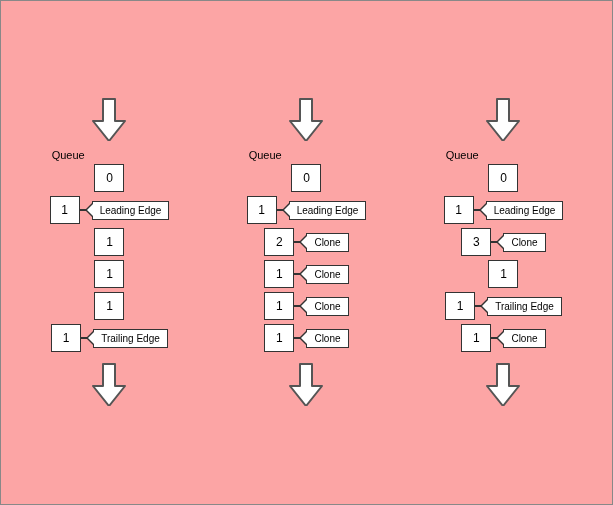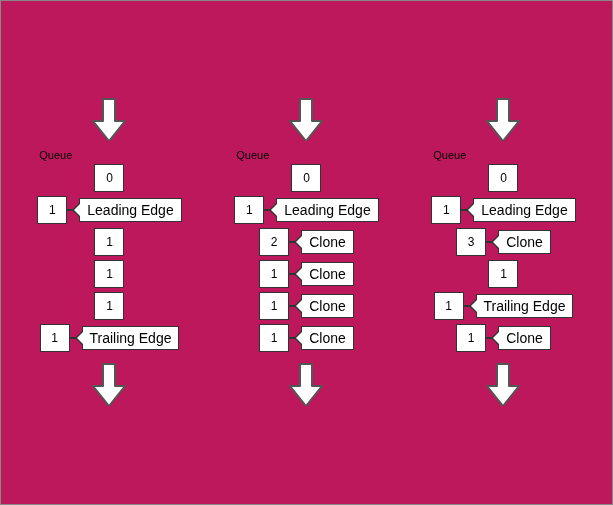"Queue" .main-container { background: #be185d -> #fca5a5 }
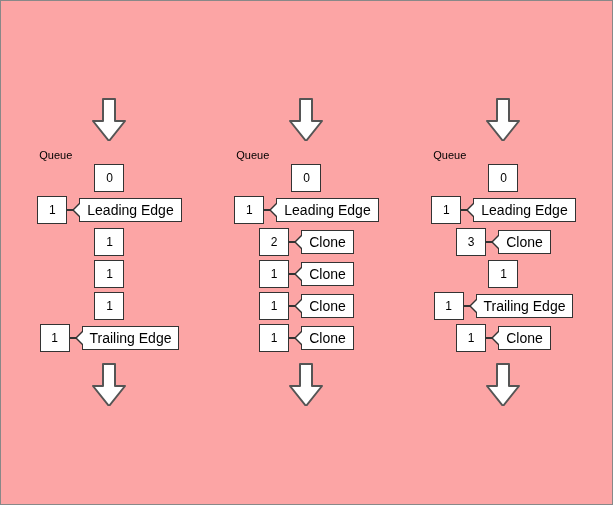"Leading Edge" .label-tag { font-size: 14px -> 10px }
